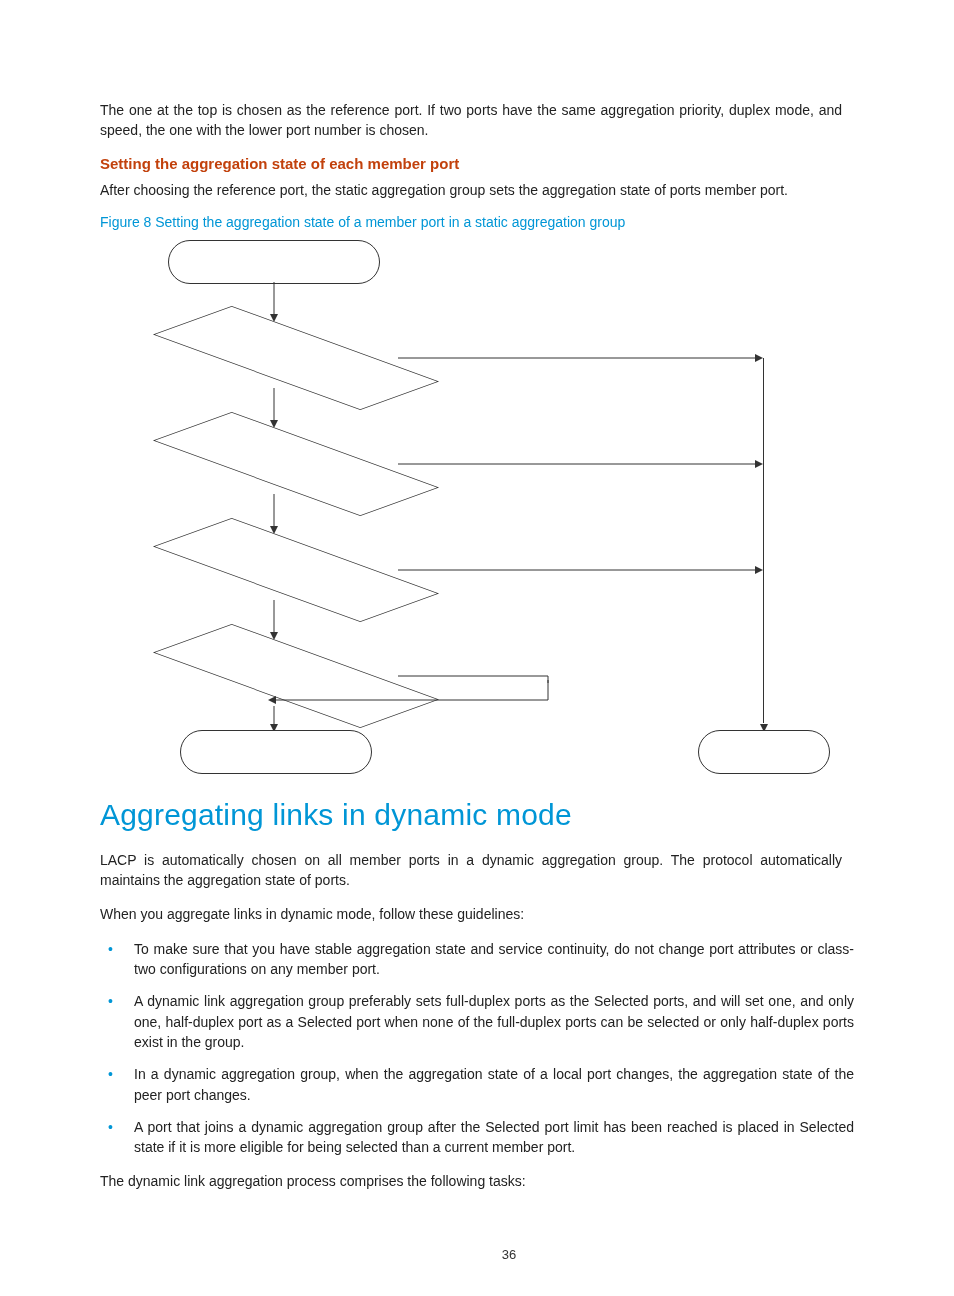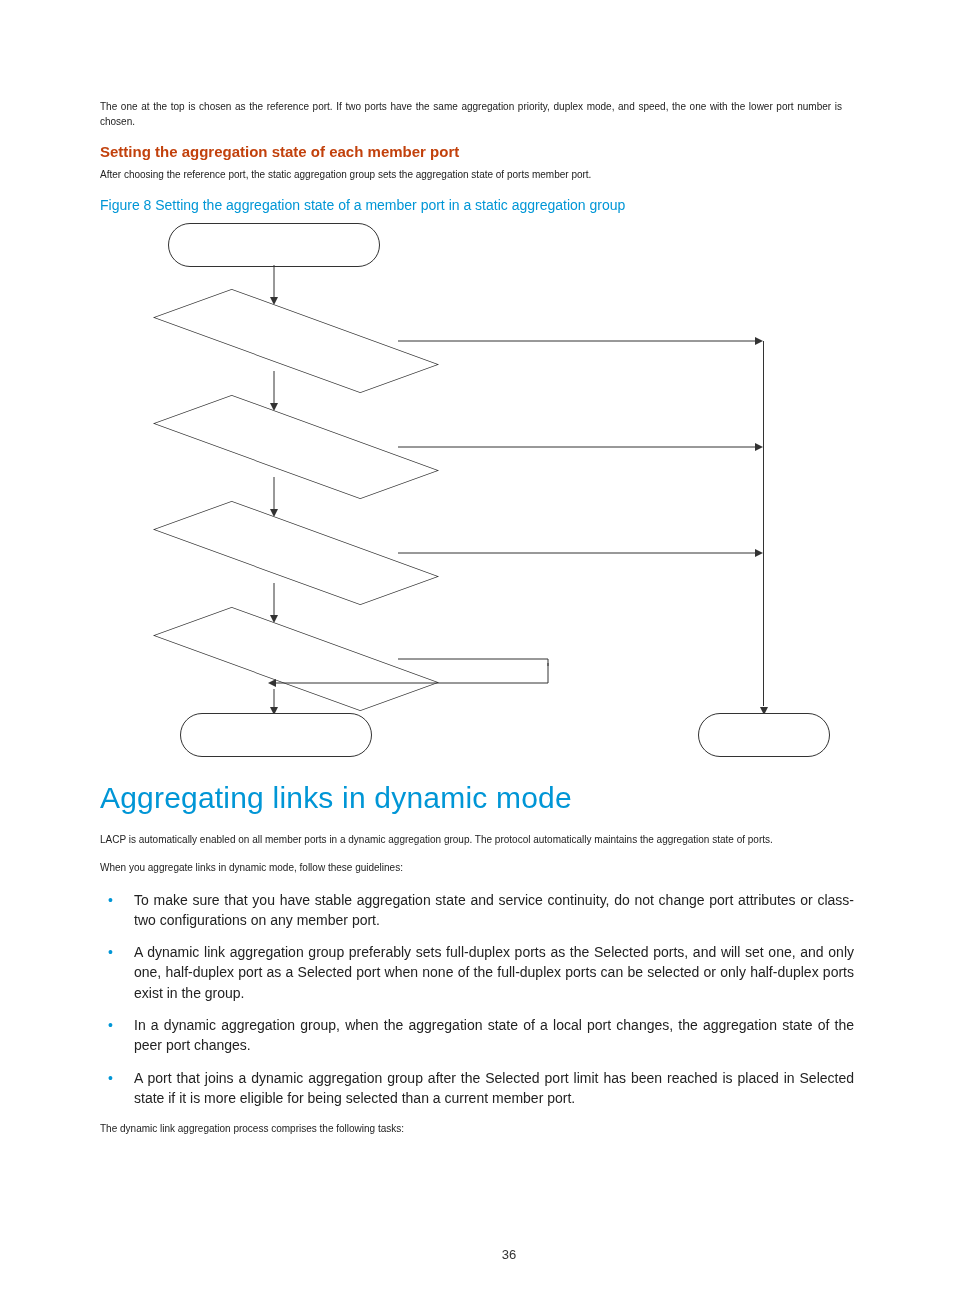"The one at the top" p.body { font-size: 10px -> 14px }
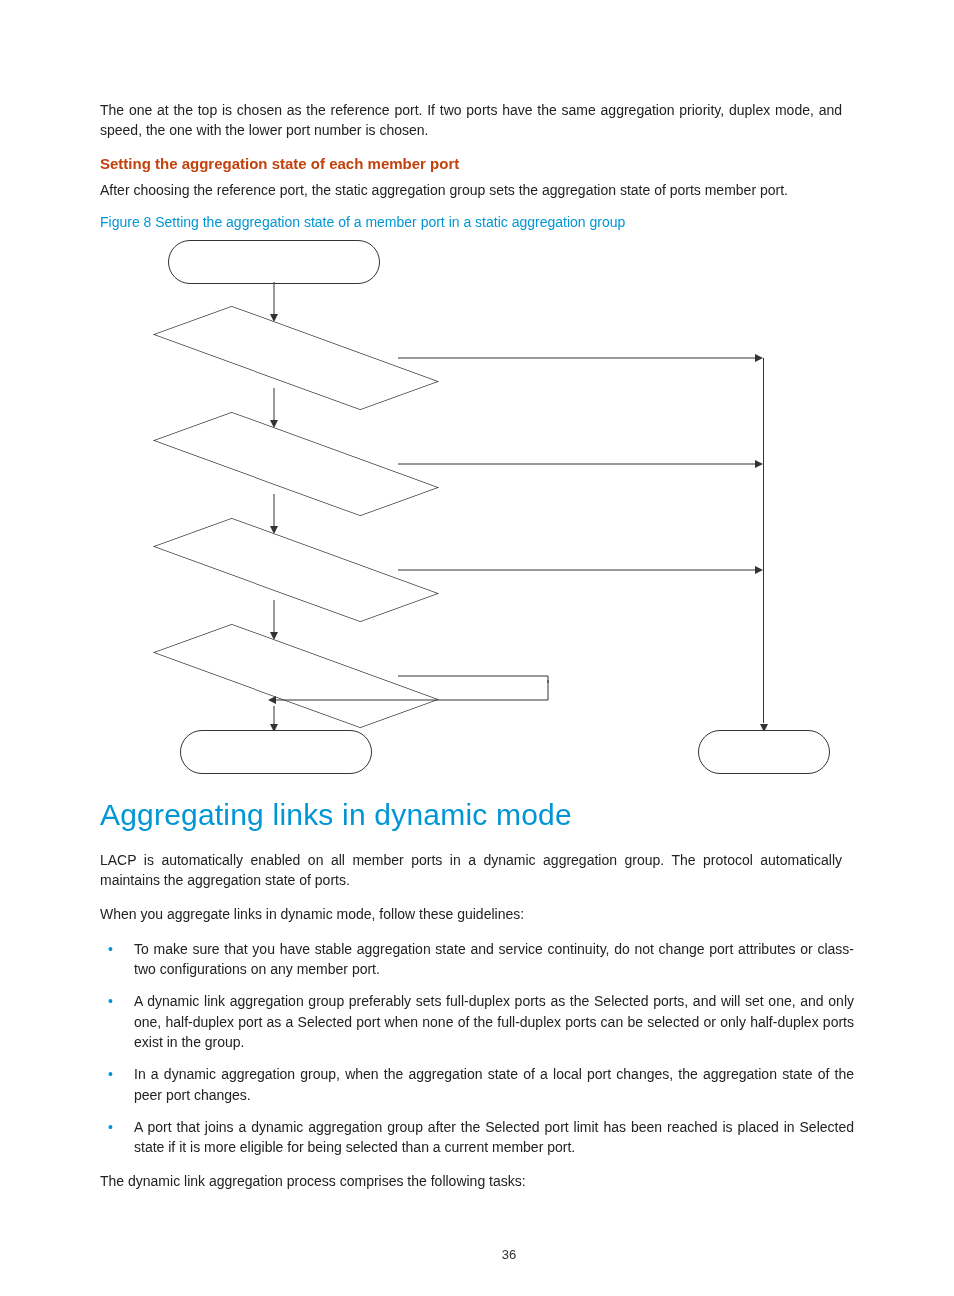"LACP is automatically enabled on" p.body { text: enabled -> chosen }
